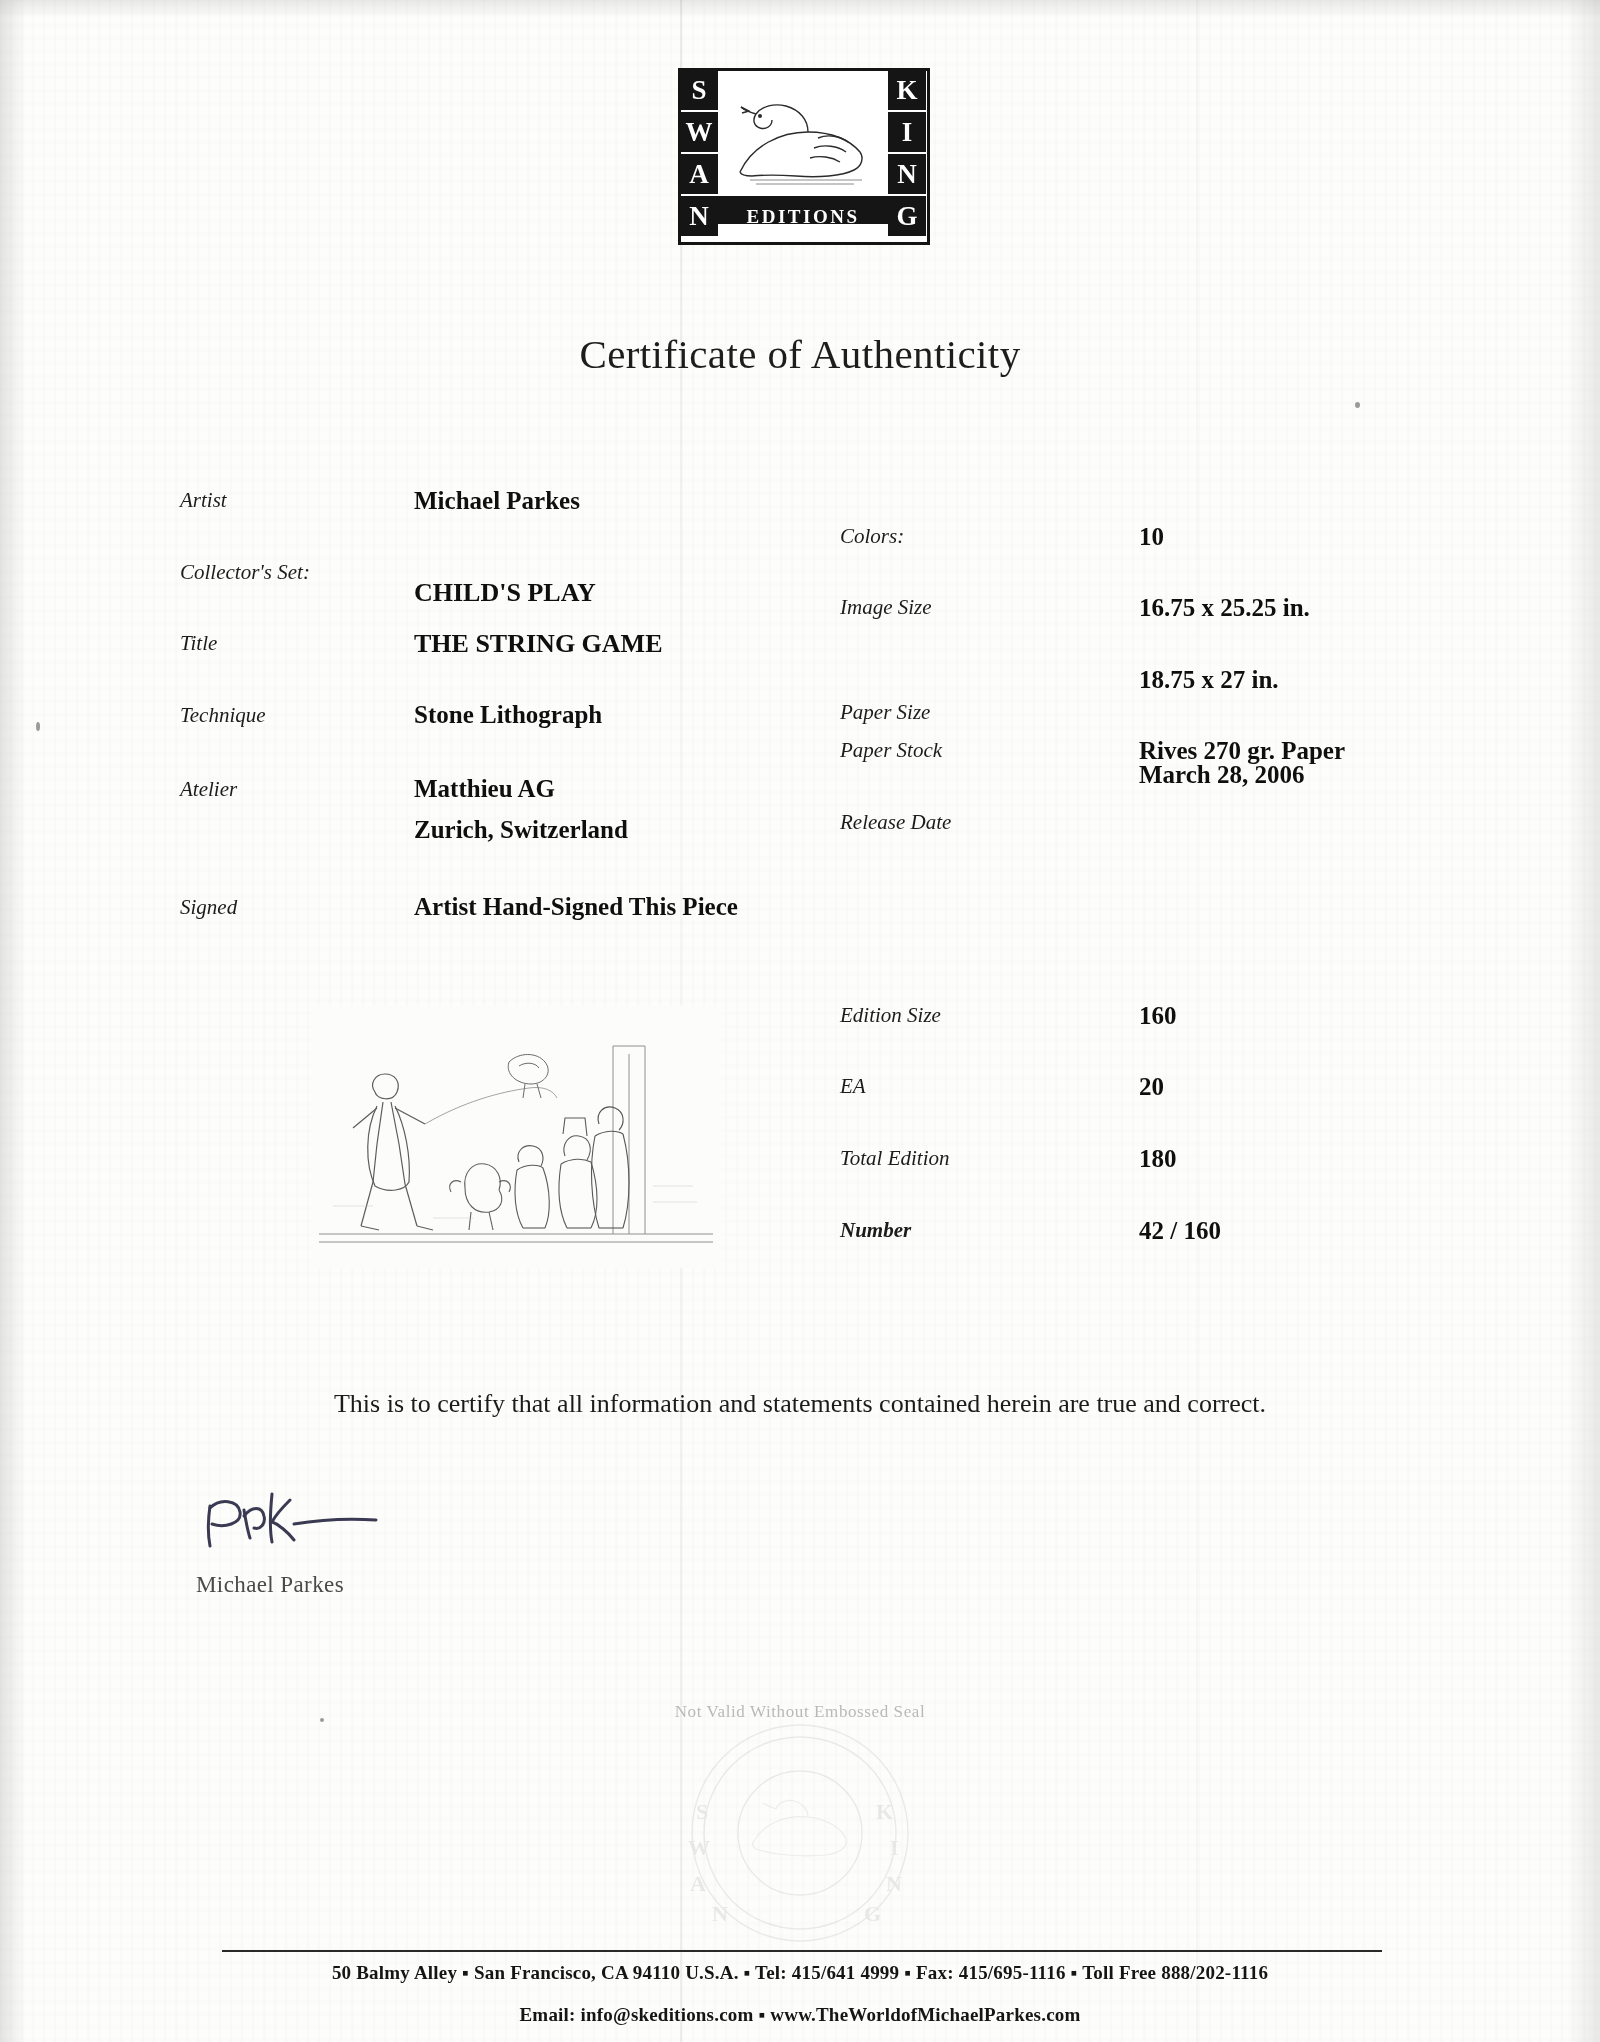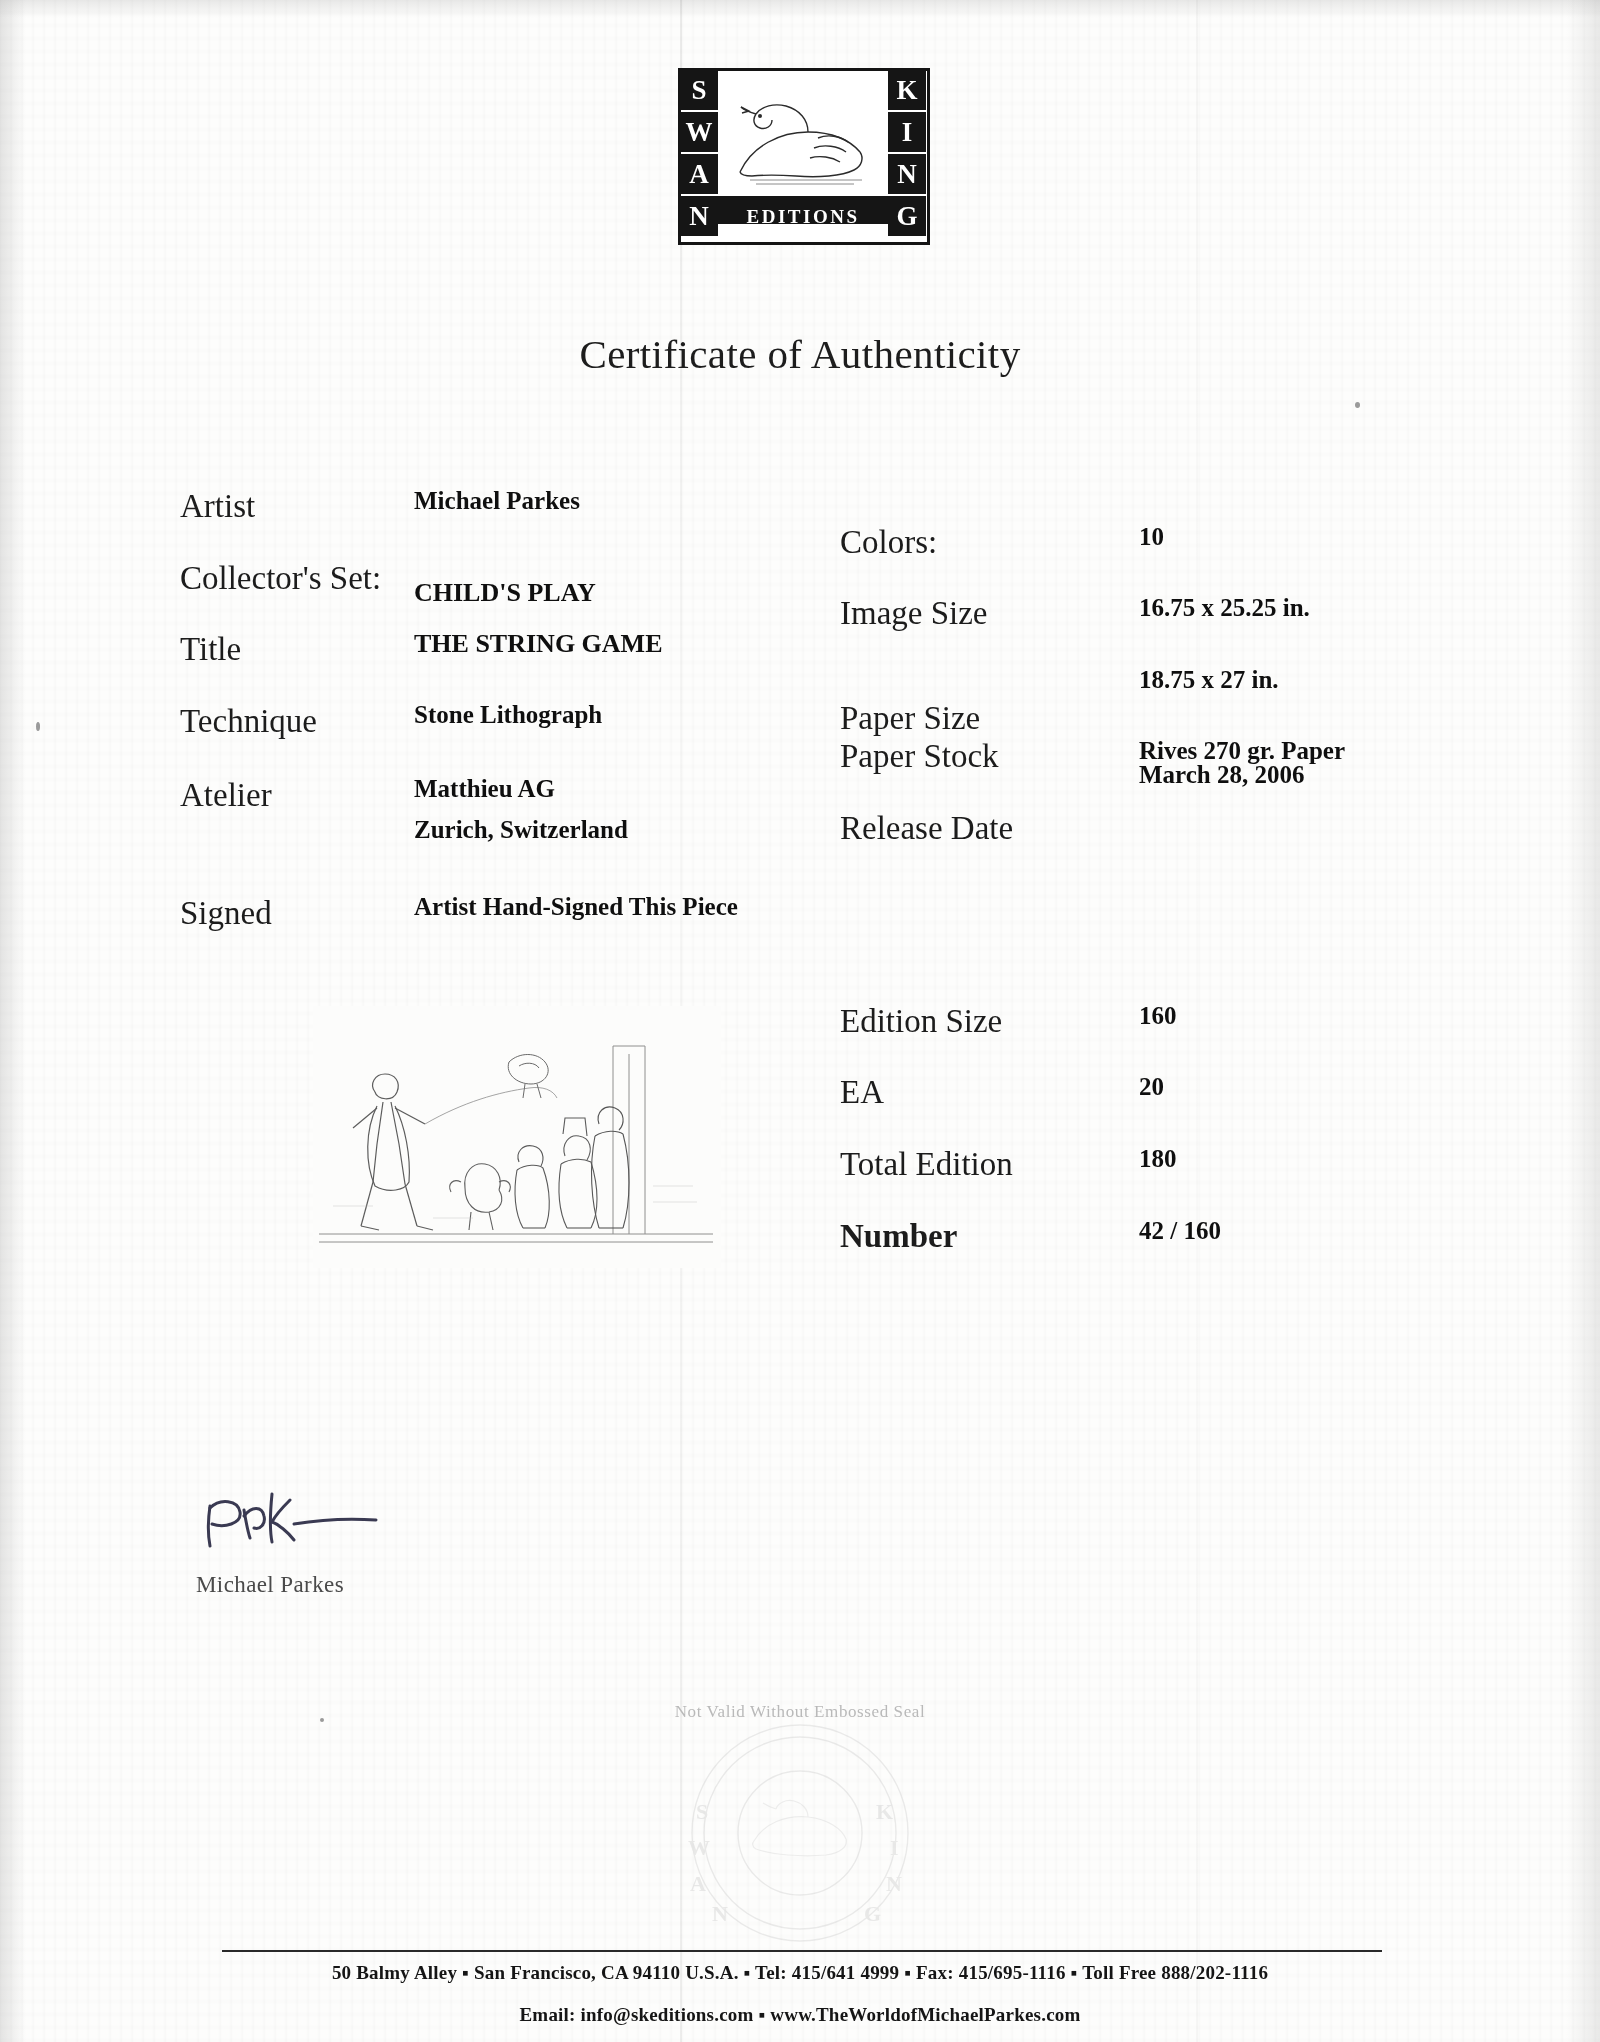"Artist" .field-label { font-size: 33px -> 21px; font-style: none -> italic }
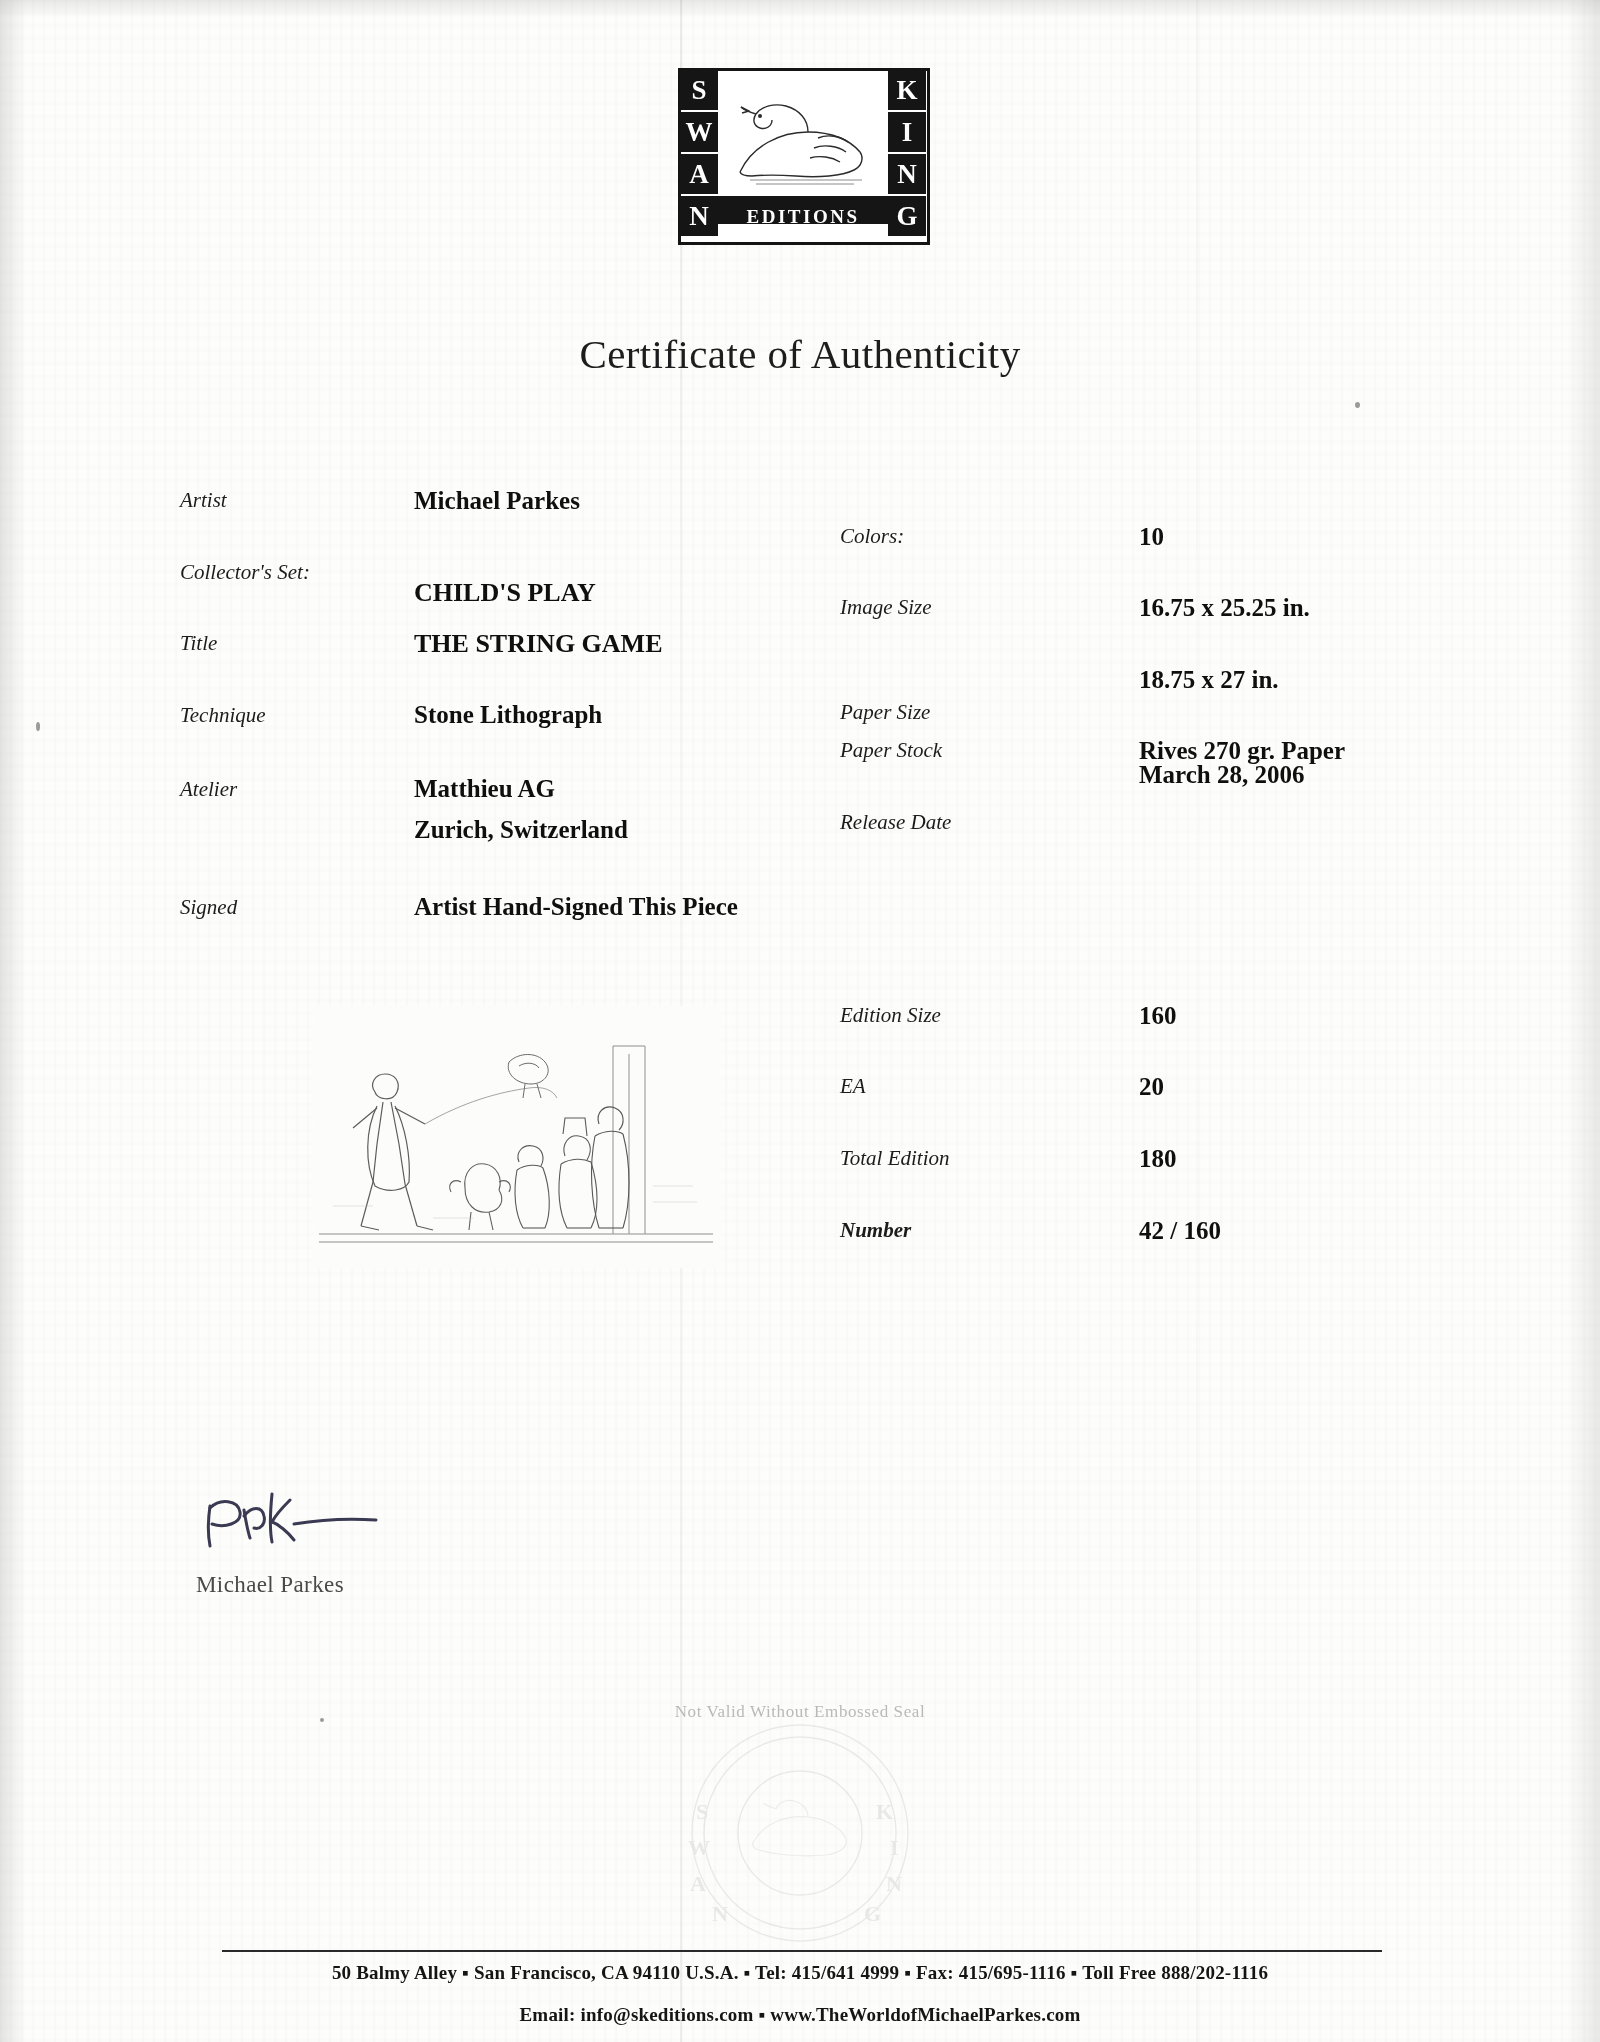"This is to certify that" div.certify { html: none -> <div>This is to certify that all information and statements contained herein are true and correct.</div> }
